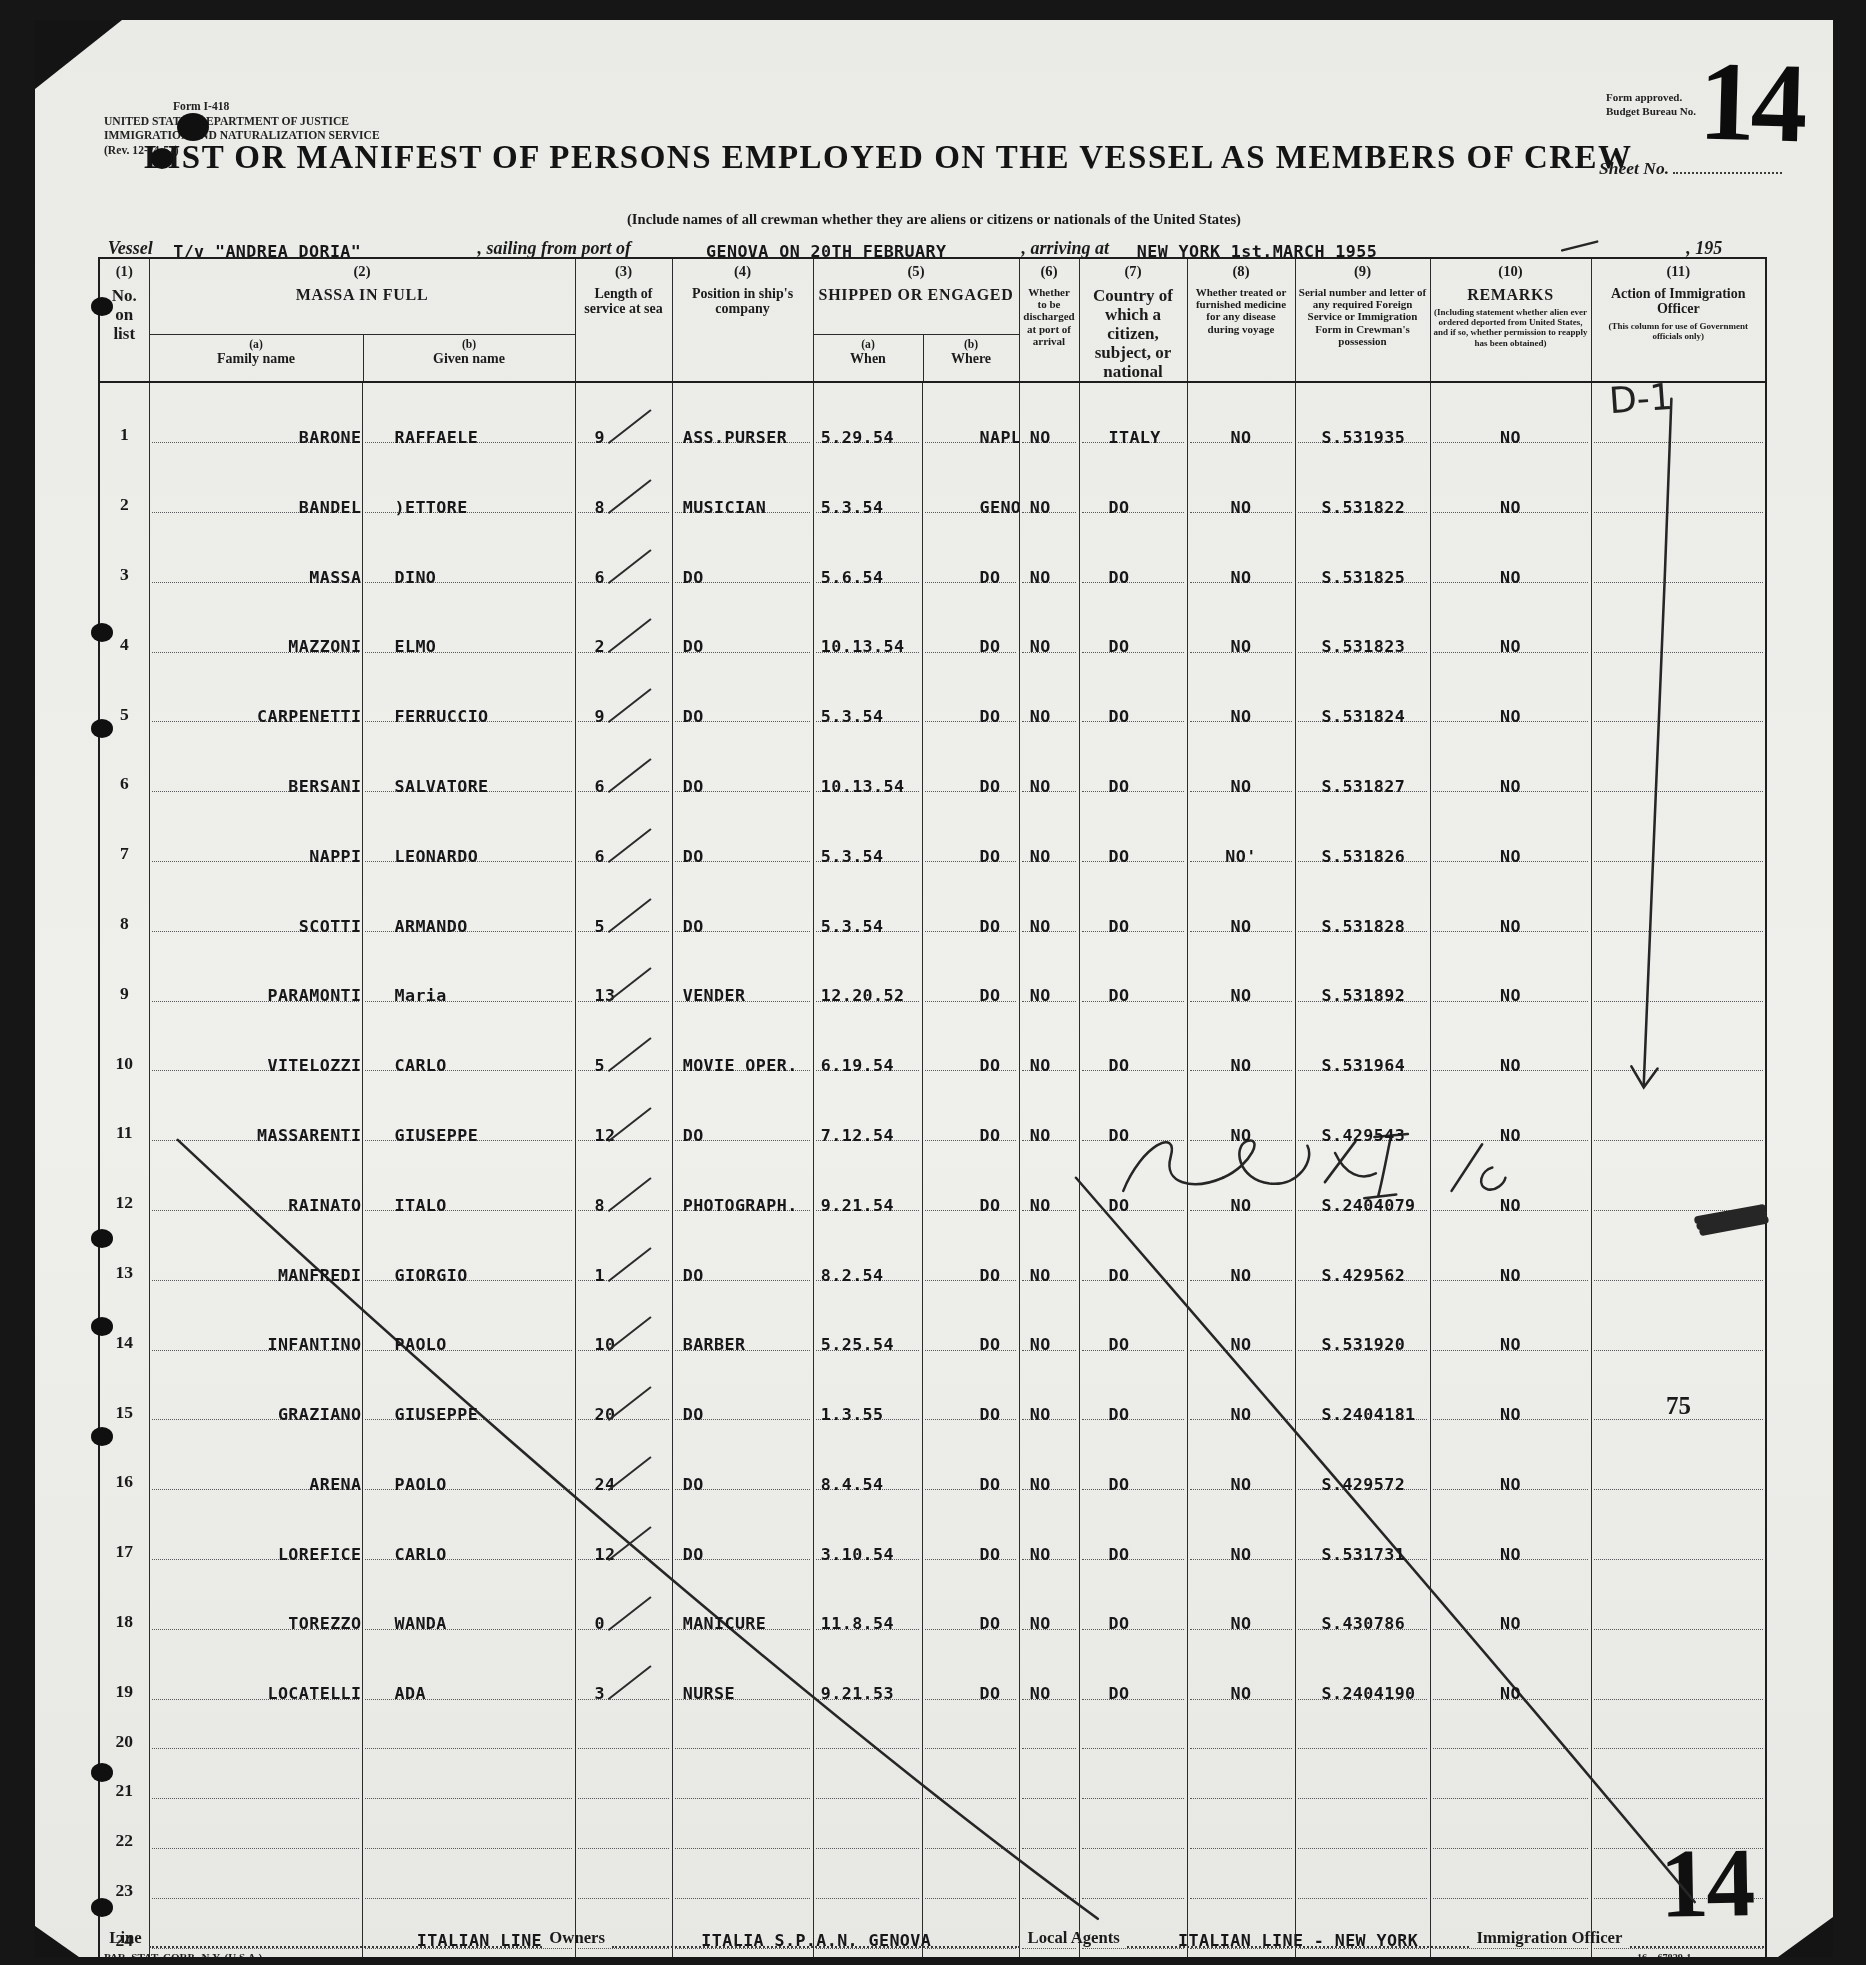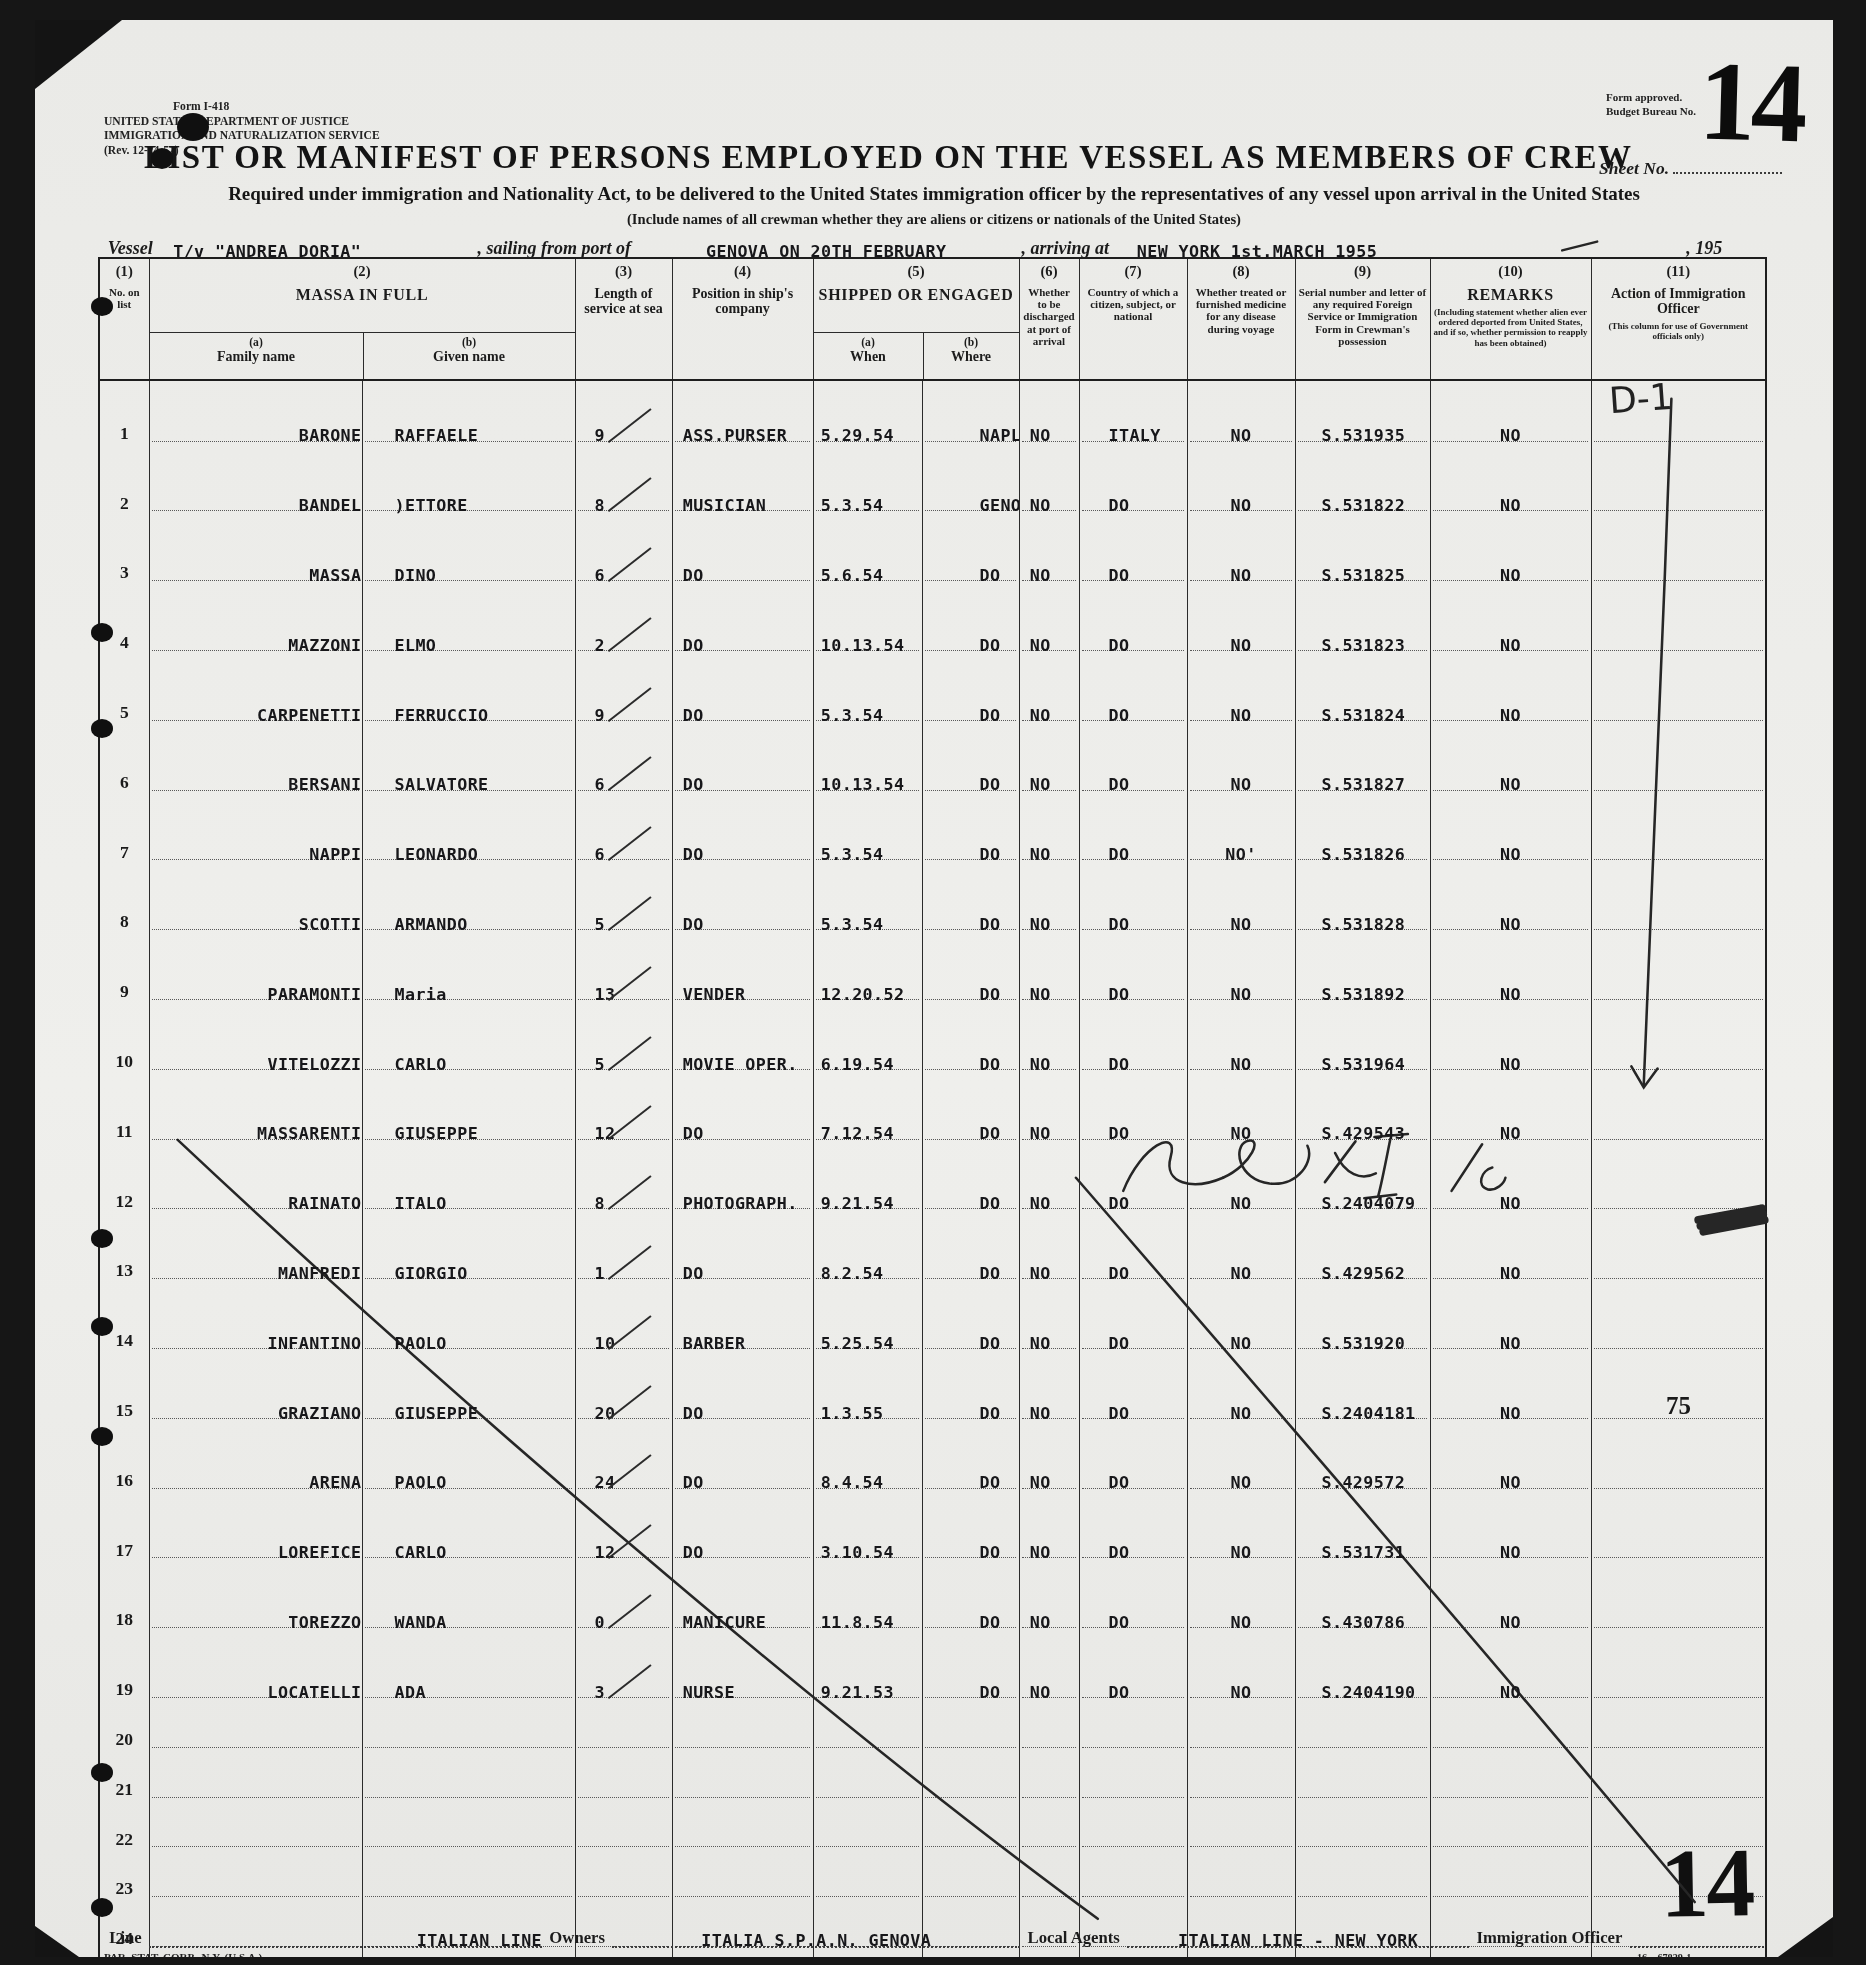"Required under immigration and" div.requirement { html: <div>Required under immigration and Nationality Act, to be delivered to the United States immigration officer by the representatives of any vessel upon arrival in the United States</div> -> none }
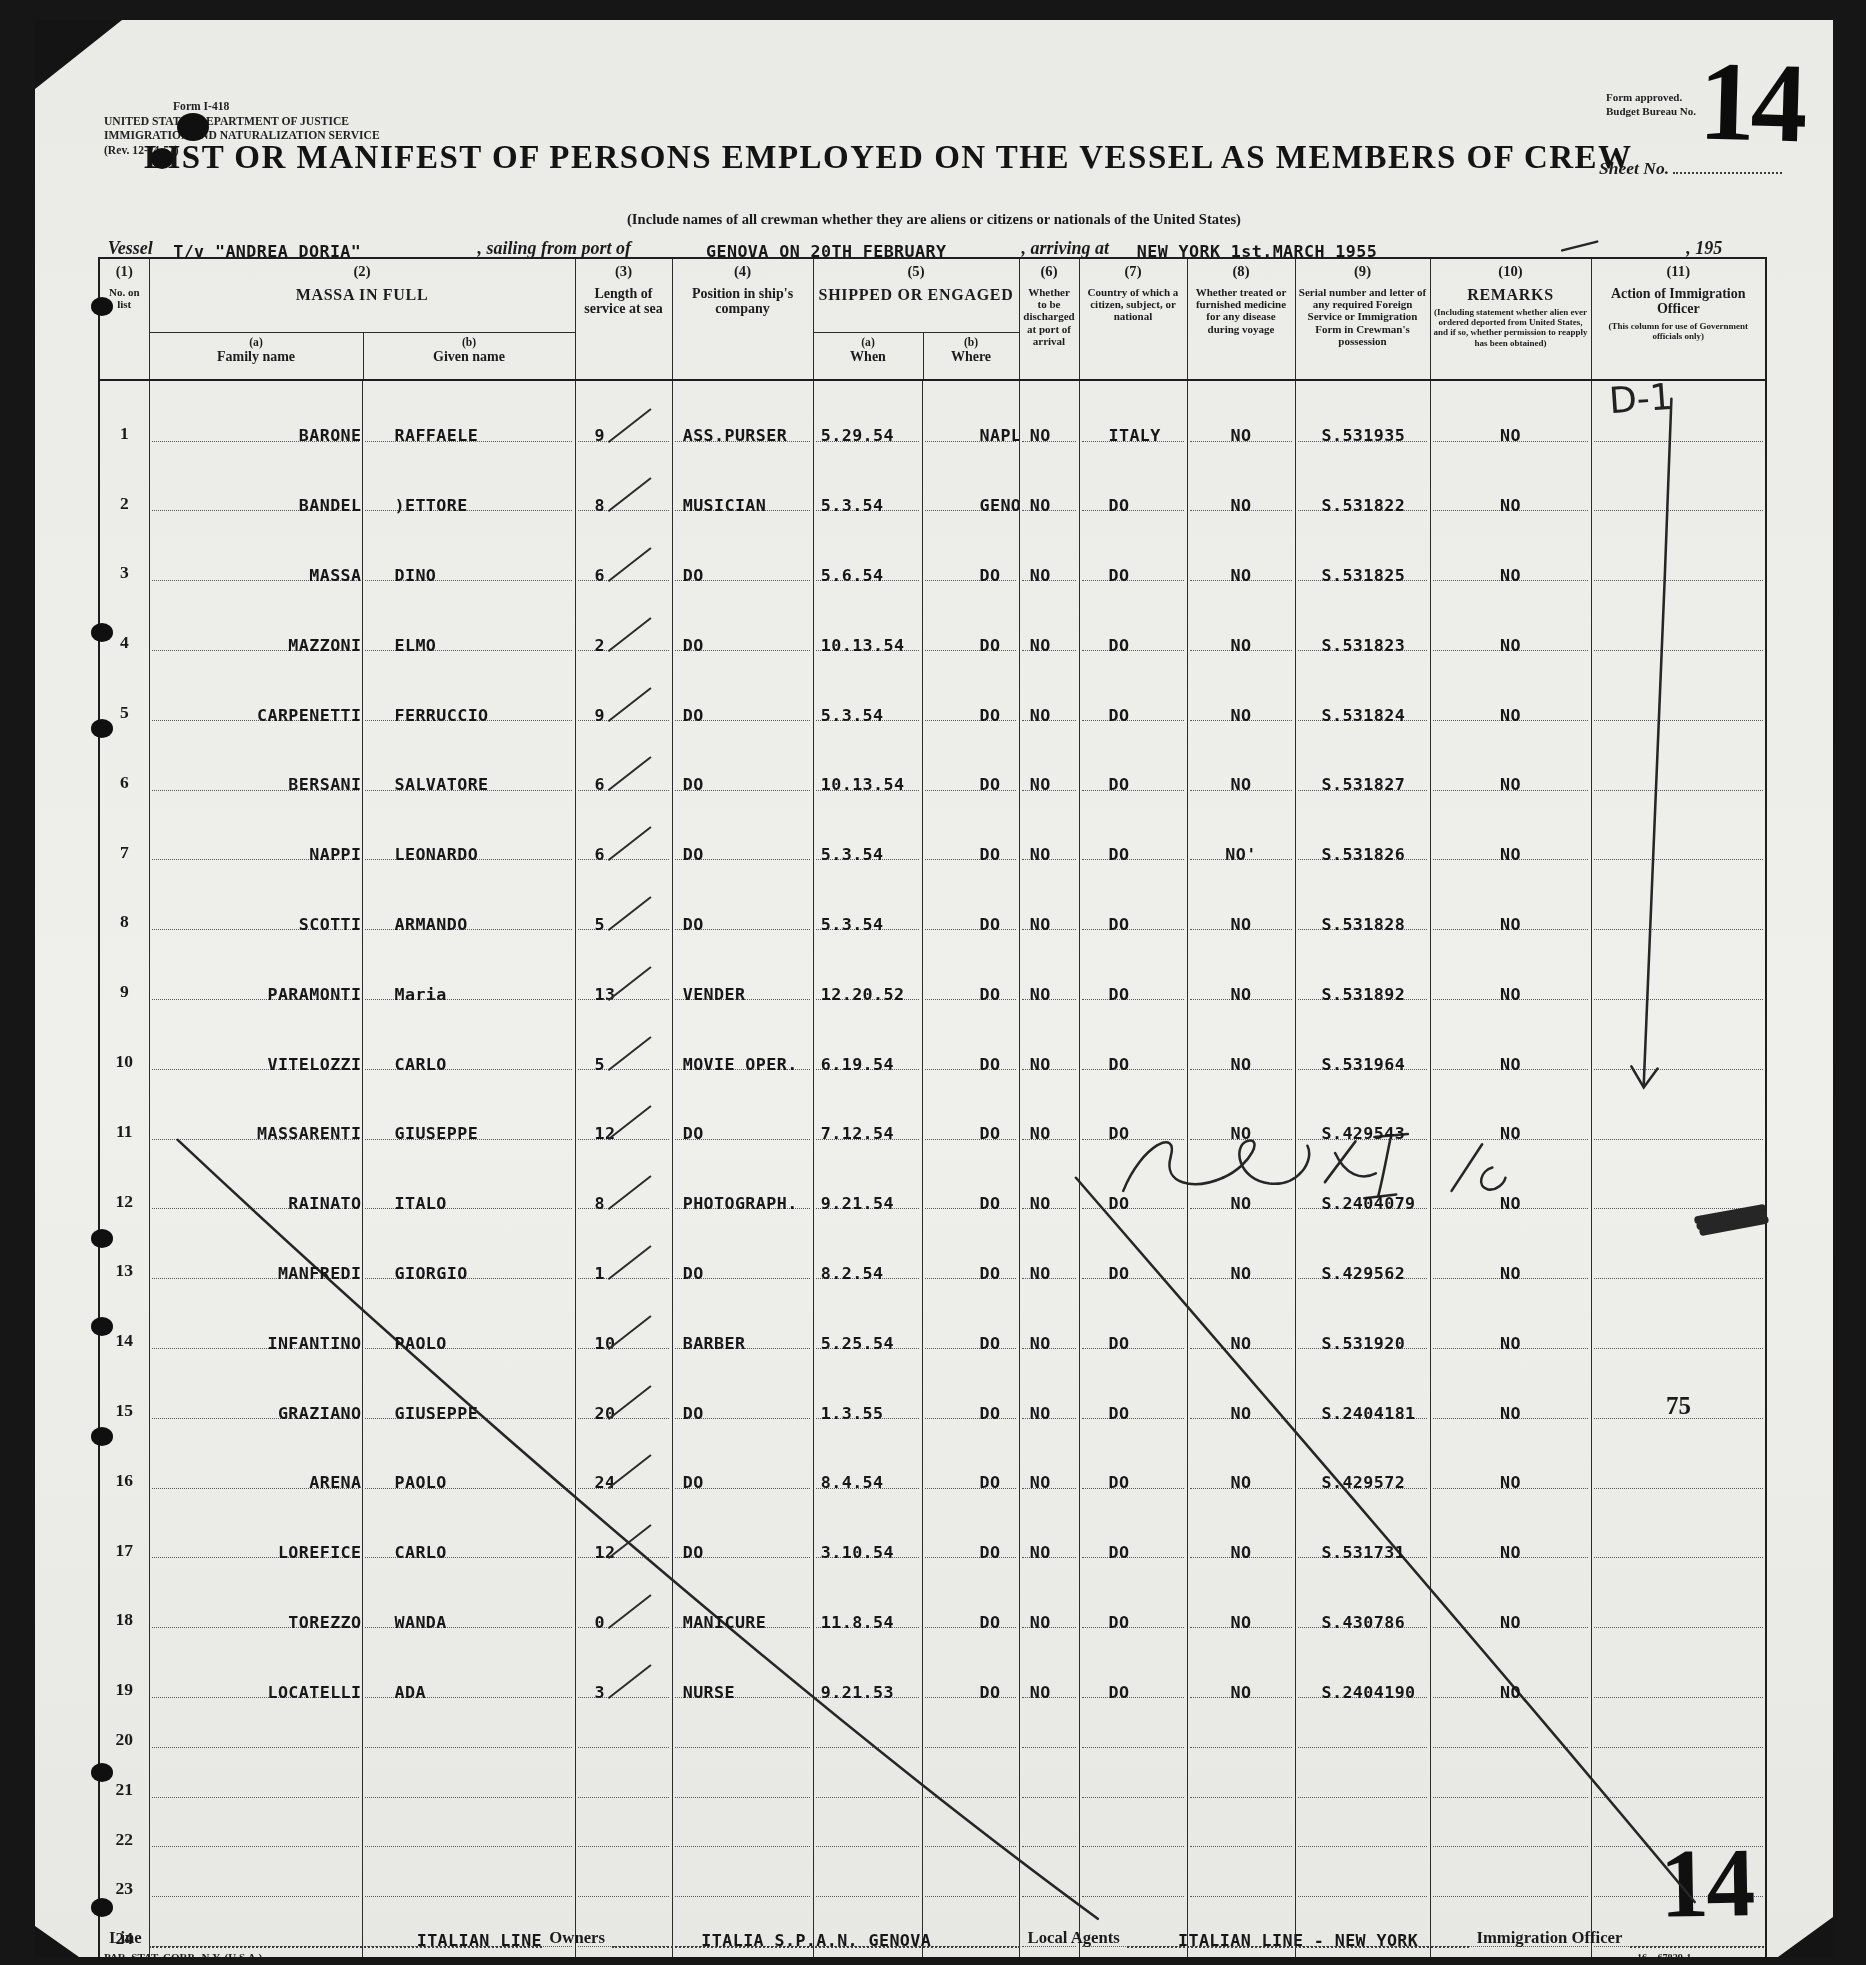"No. on list" .hlabel.sm { font-size: 11px -> 17px }
